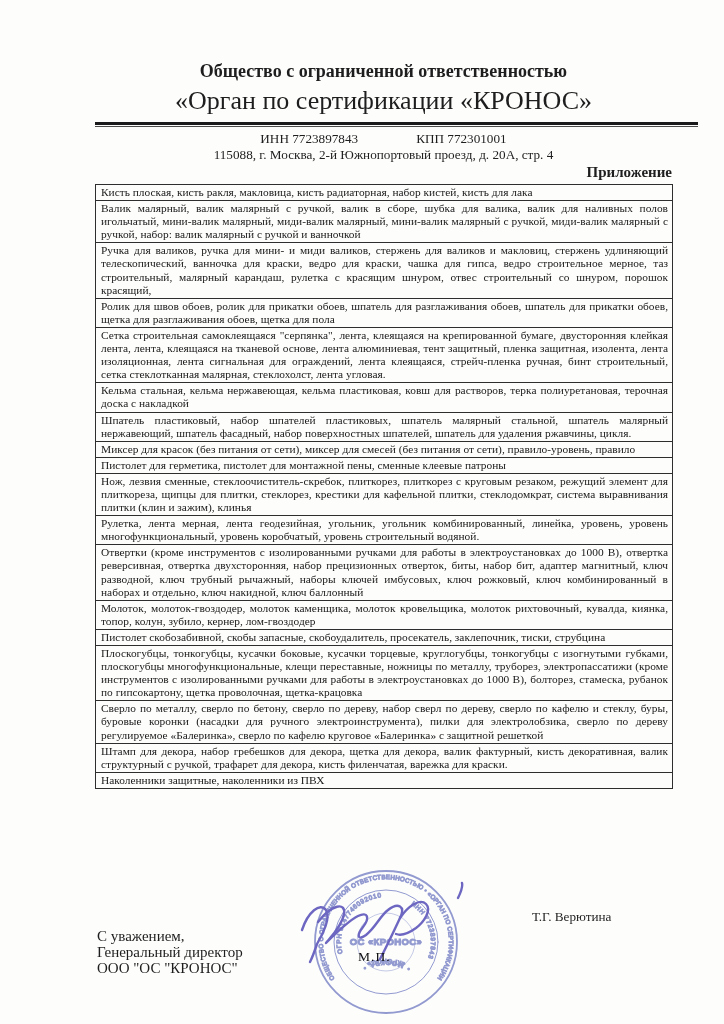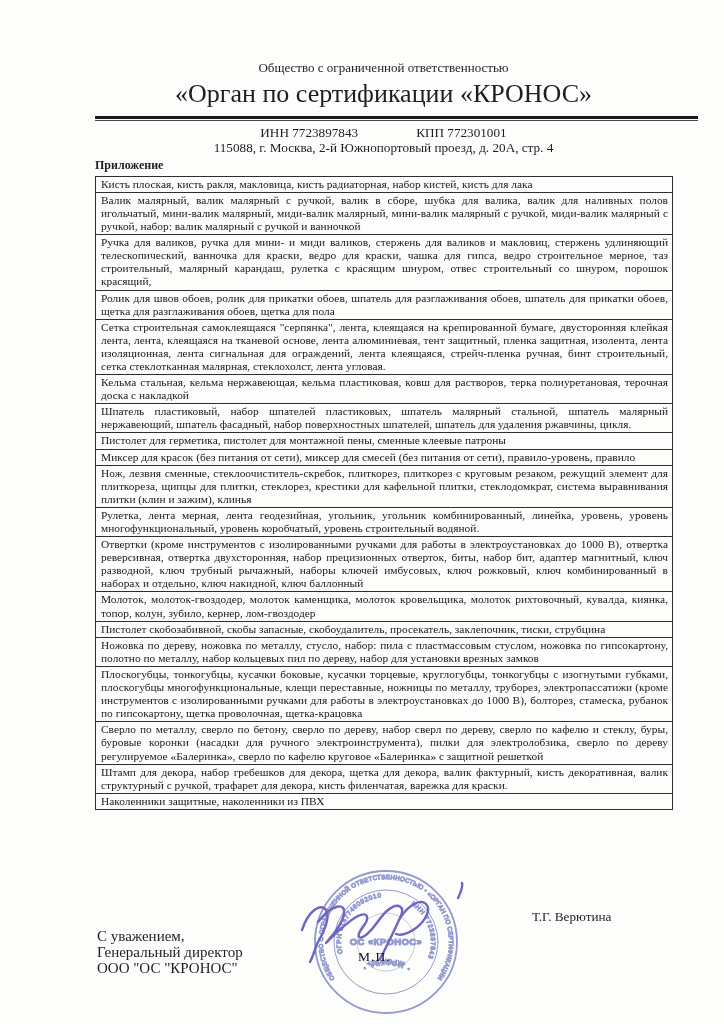"Общество с ограниченной ответственностью" .org-type { font-size: 13px -> 18px; font-weight: 400 -> 700 }
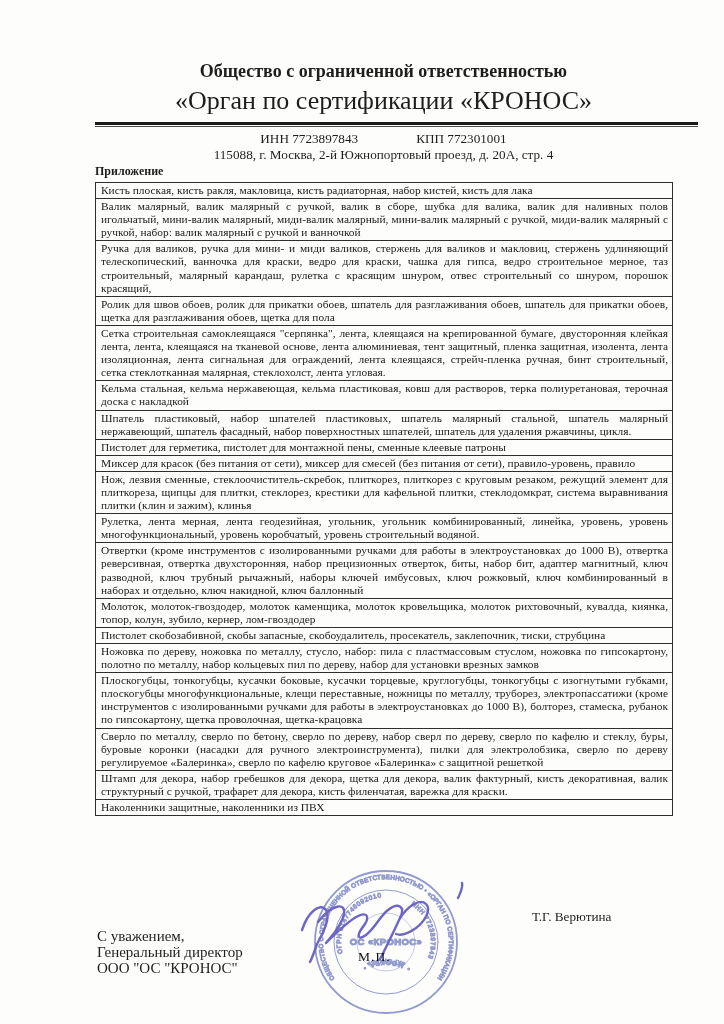"Приложение" .doc-title { font-size: 12px -> 15px; text-align: left -> right }
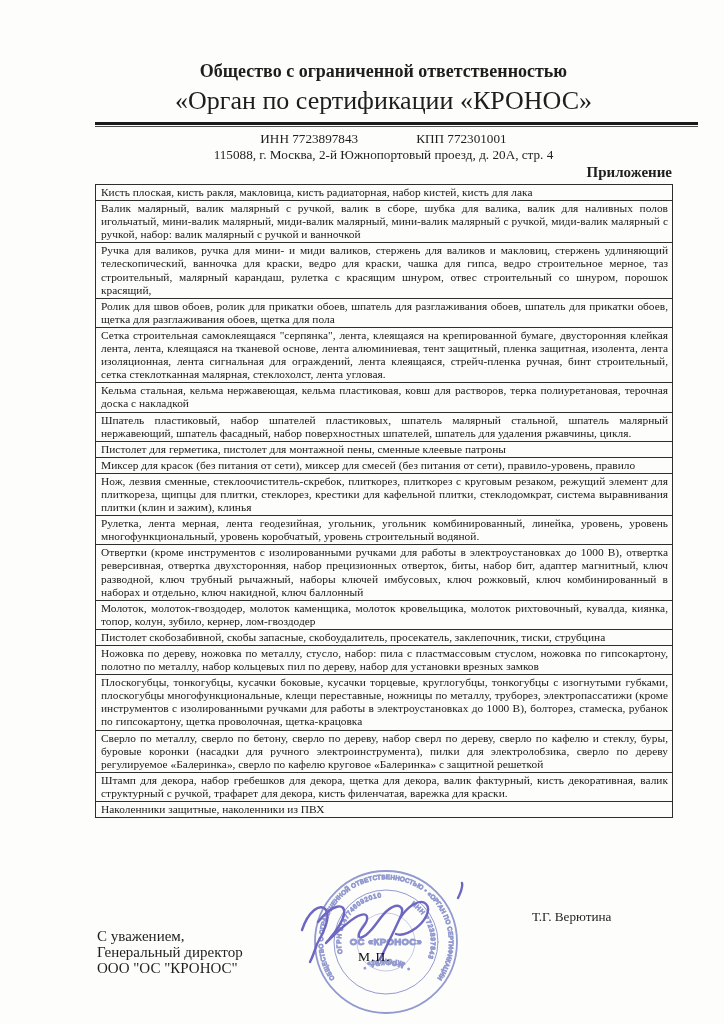"Пистолет для герметика, пистолет для" tr { order: before "Миксер для красок (без питания" -> after "Миксер для красок (без питания" }
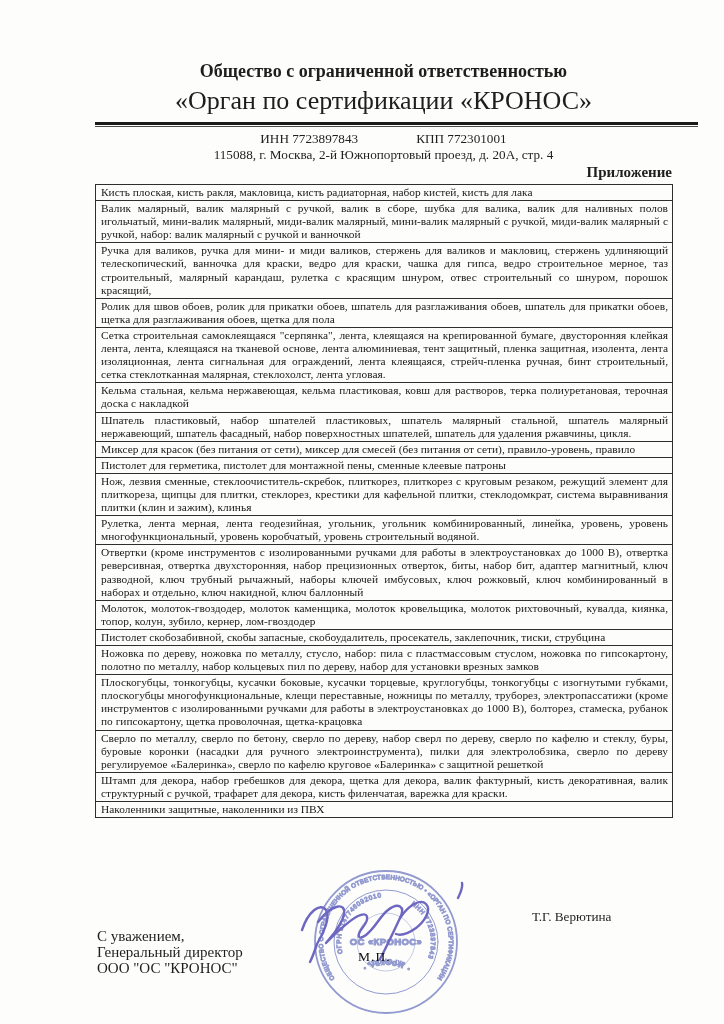"Ножовка по дереву, ножовка по" tr { html: <tr> <td>Ножовка по дереву, ножовка по металлу, стусло, набор: пила с пластмассовым стуслом, ножовка по гипсокартону, полотно по металлу, набор кольцевых пил по дереву, набор для установки врезных замков</td> </tr> -> none }
